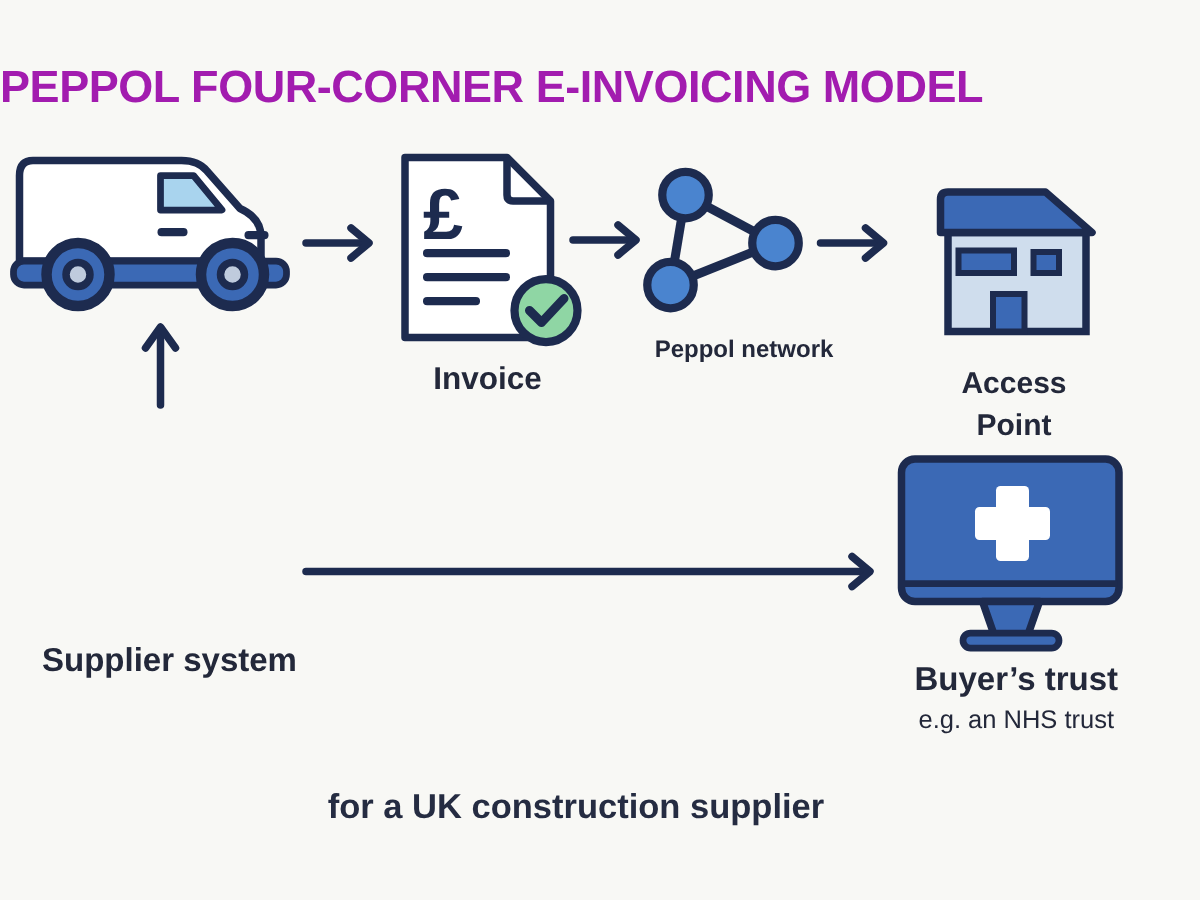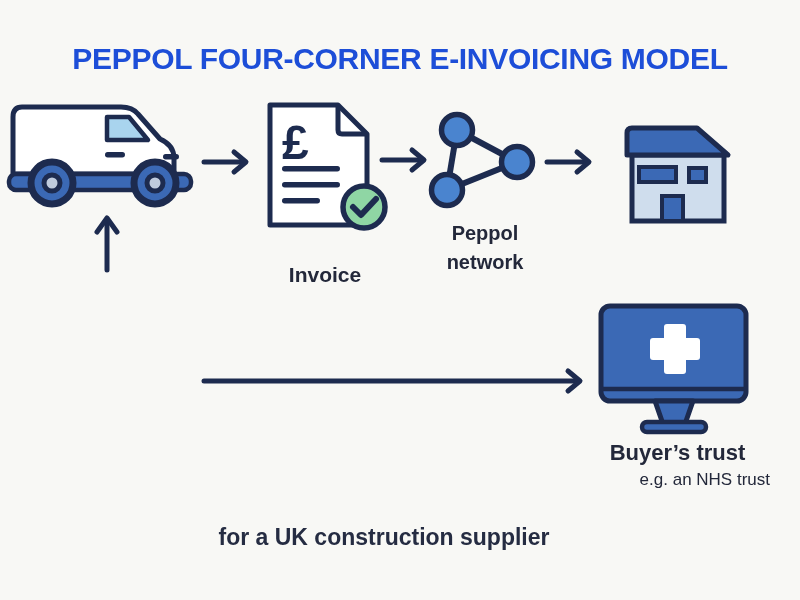"PEPPOL FOUR-CORNER E-INVOICING MODEL" .title { color: #1d4ed8 -> #a21caf; text-align: center -> none }
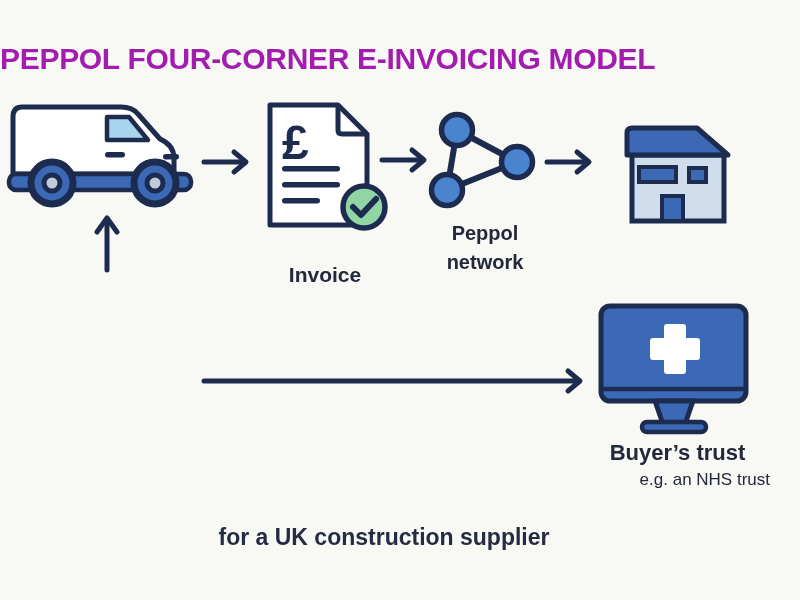"Peppol network" .lbl-network { font-size: 20px -> 16px; left: 422px -> 433px }
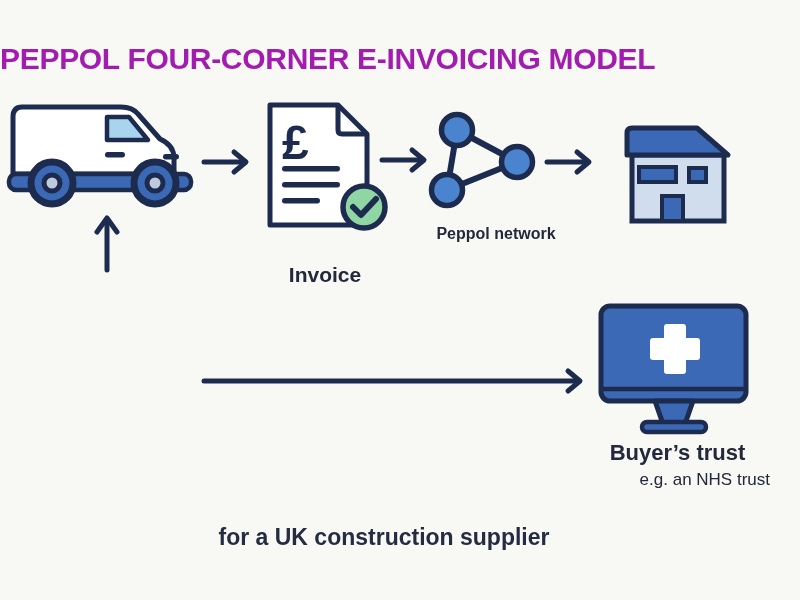"Invoice" .lbl-invoice { margin-top: 22px -> none }
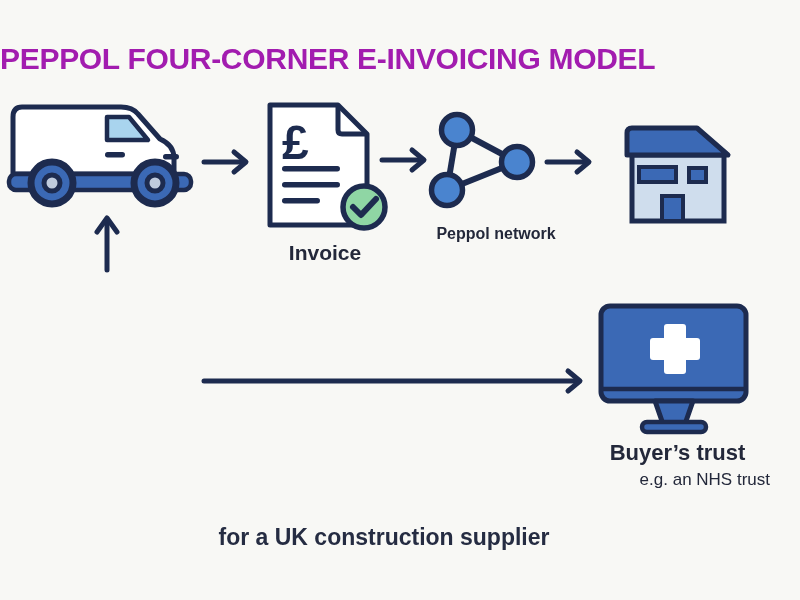"Access Point" div.abs { html: none -> <div>Access Point</div> }
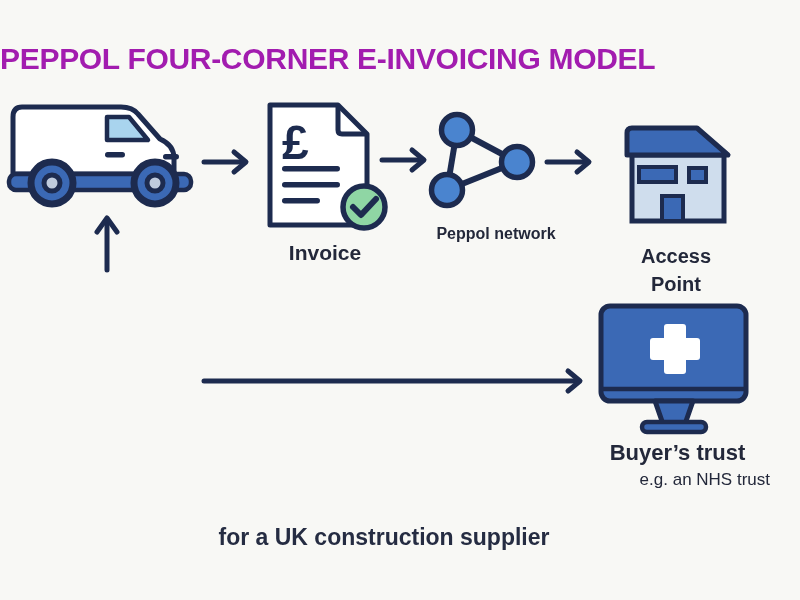"Supplier system" div.abs { html: none -> <div>Supplier system</div> }
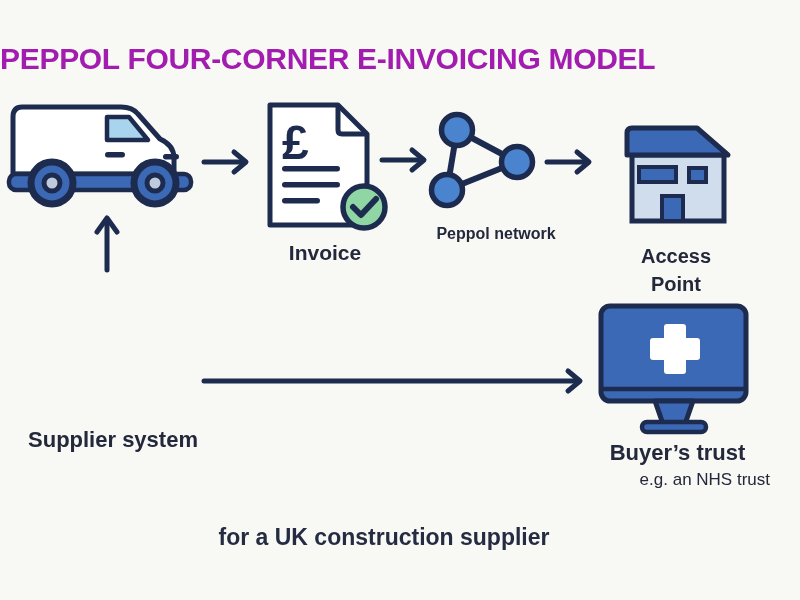"e.g. an NHS trust" .buyer-sub { text-align: right -> center }
